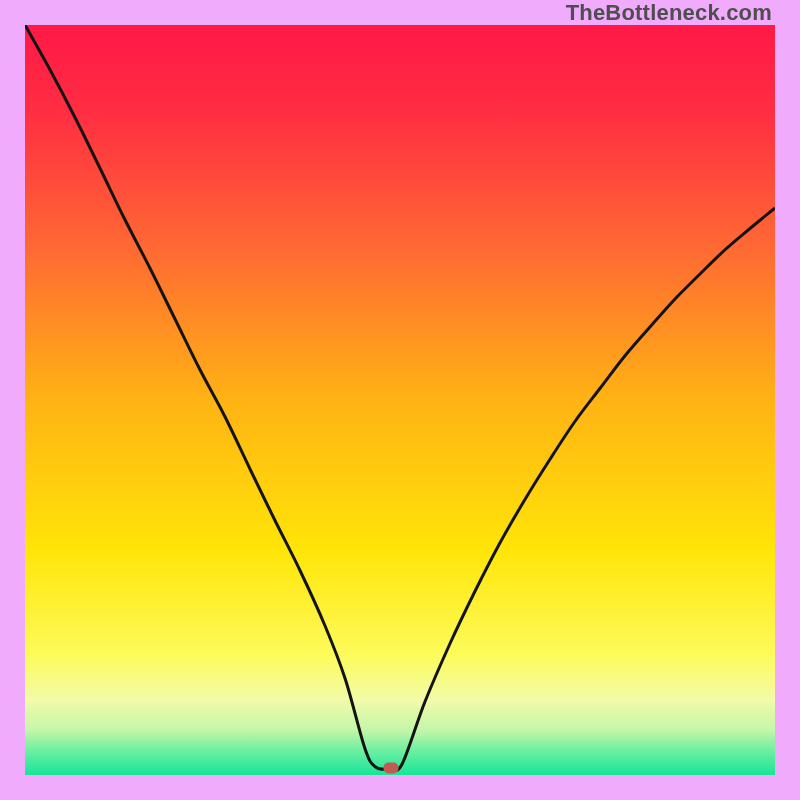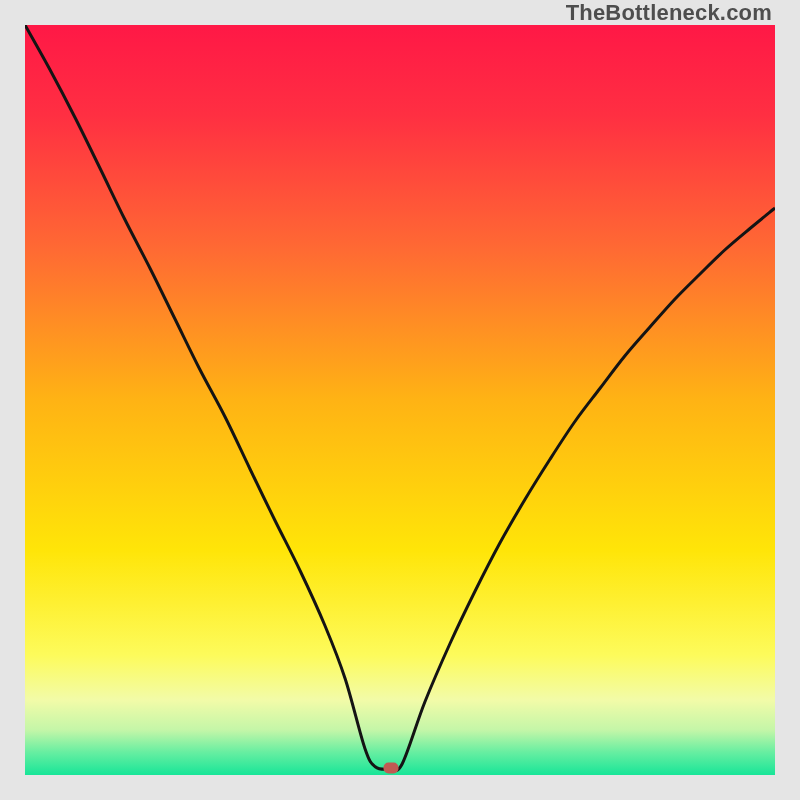"TheBottleneck.com" .frame { background: #e5e5e5 -> #f0abfc }
